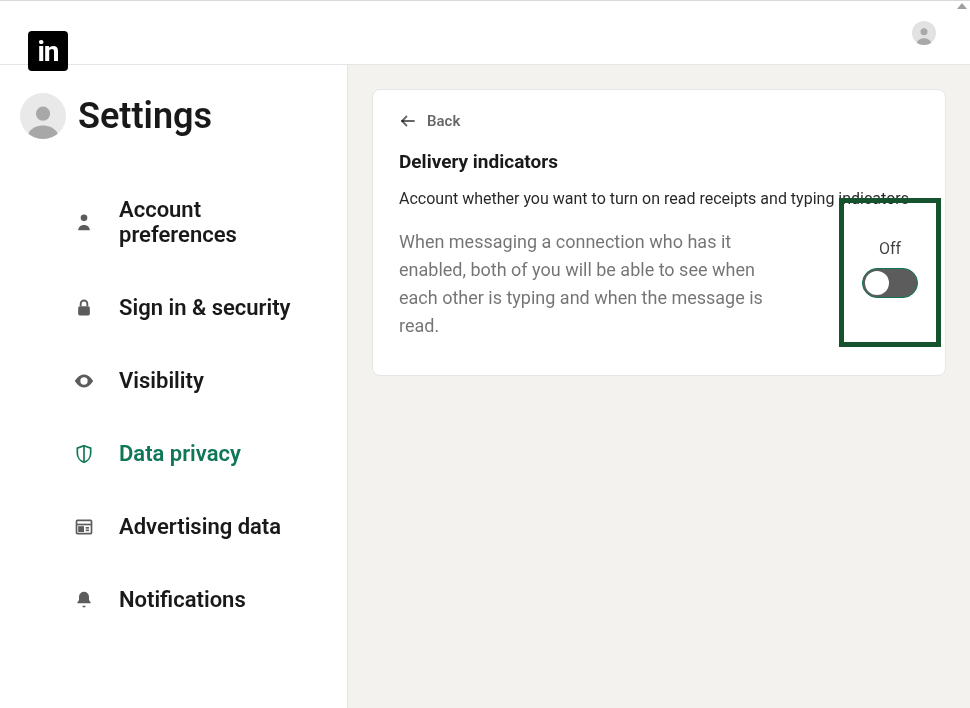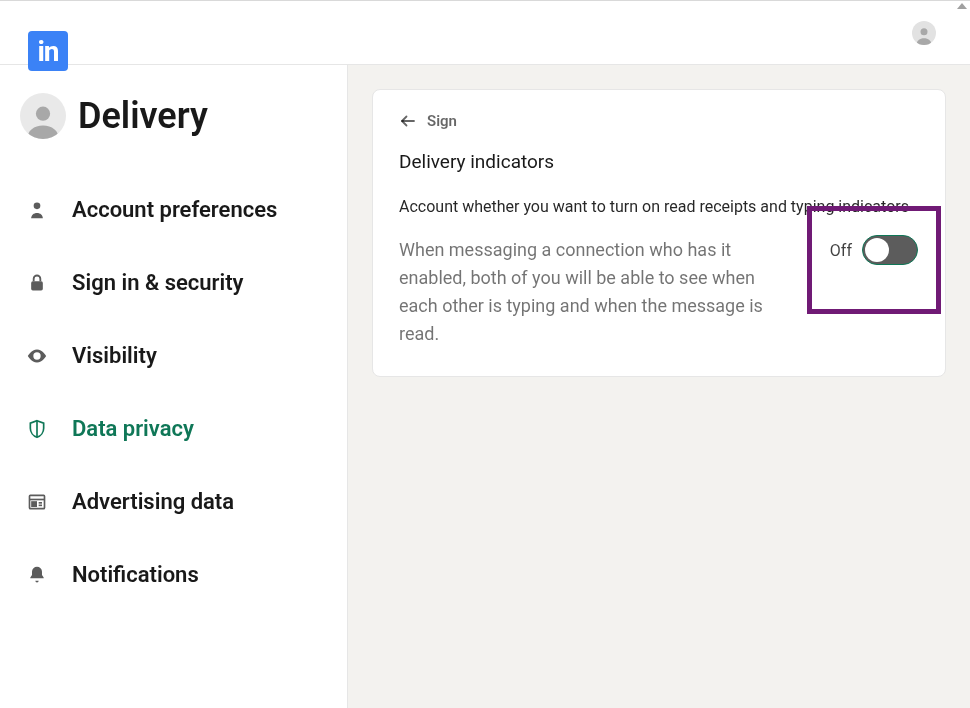"in" .logo { background: #3b82f6 -> #000000 }
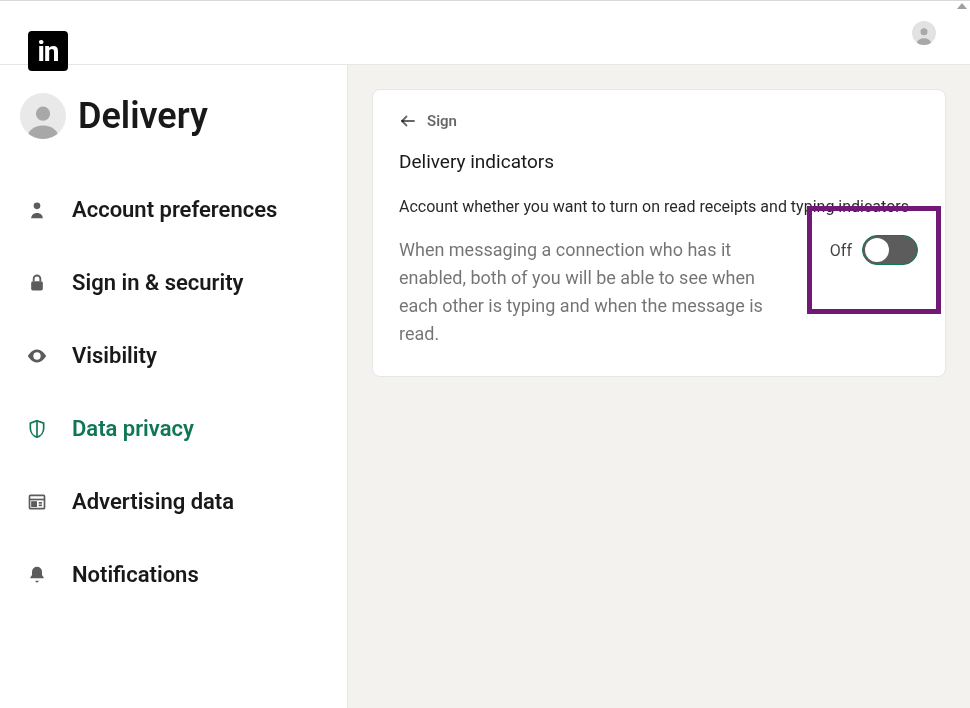"Delivery" div.settings-title { text: Delivery -> Settings }
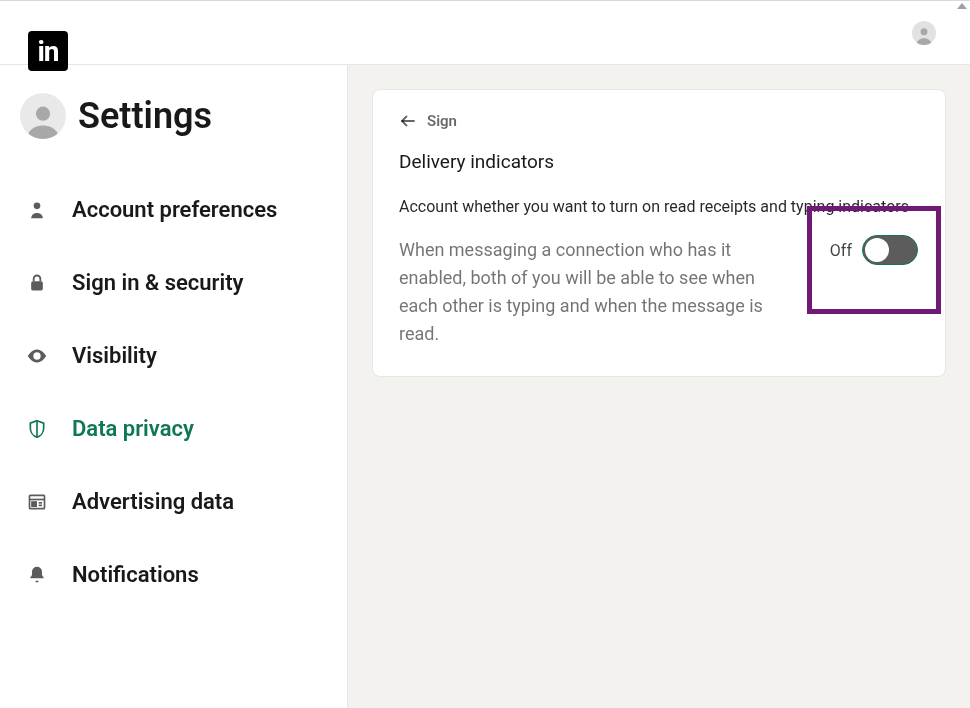"Sign" span { text: Sign -> Back }
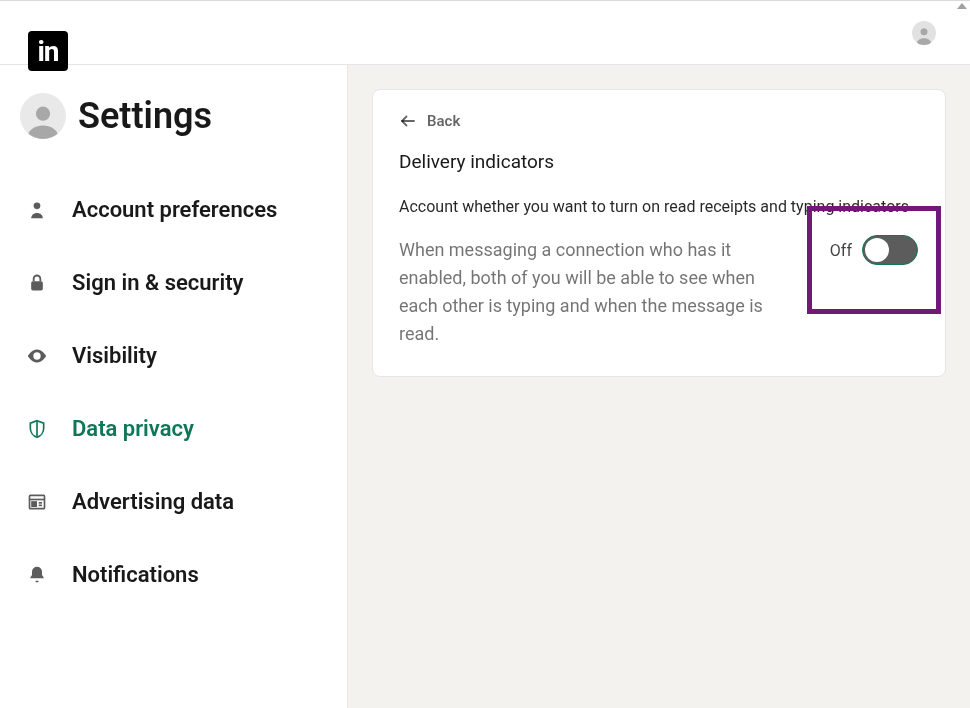"Delivery indicators" .card-title { font-weight: 400 -> 700; margin-bottom: 22px -> 14px }
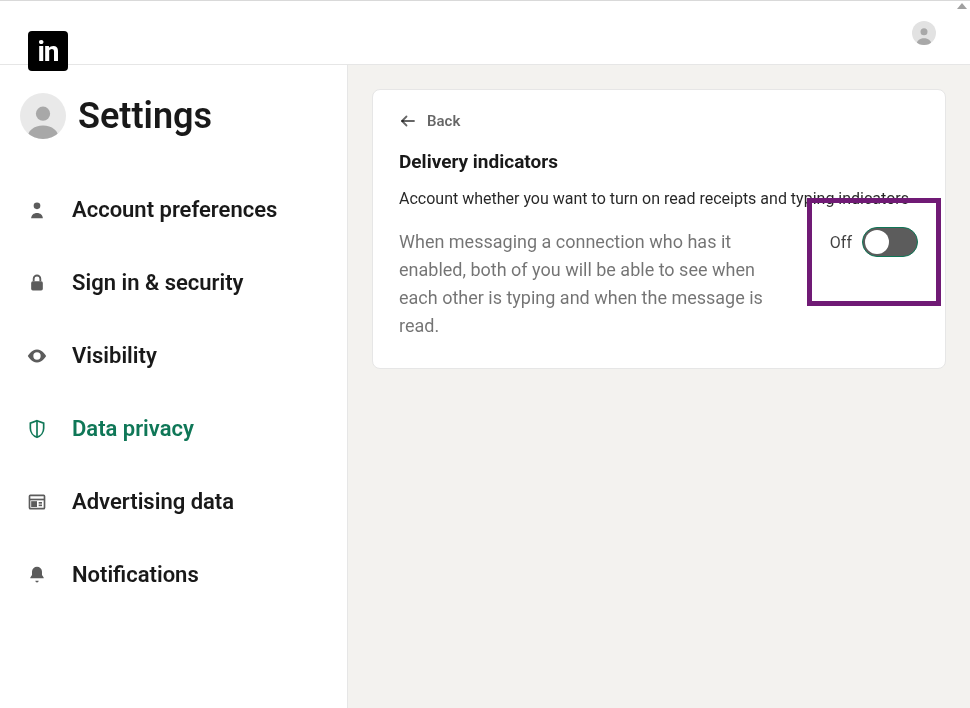"Account preferences" .nav { padding-left: none -> 47px }
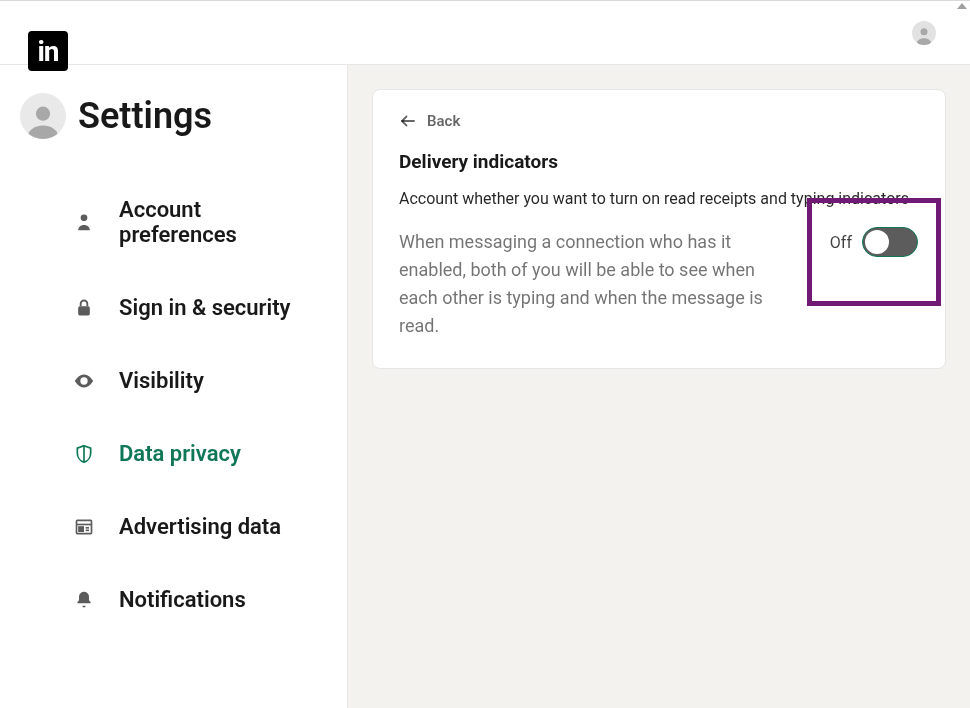"Off" .toggle-wrap { border: 5px solid #701a75 -> 5px solid #14532d; flex-direction: none -> column; padding: 24px 18px 44px 18px -> 36px 18px 44px 18px }
